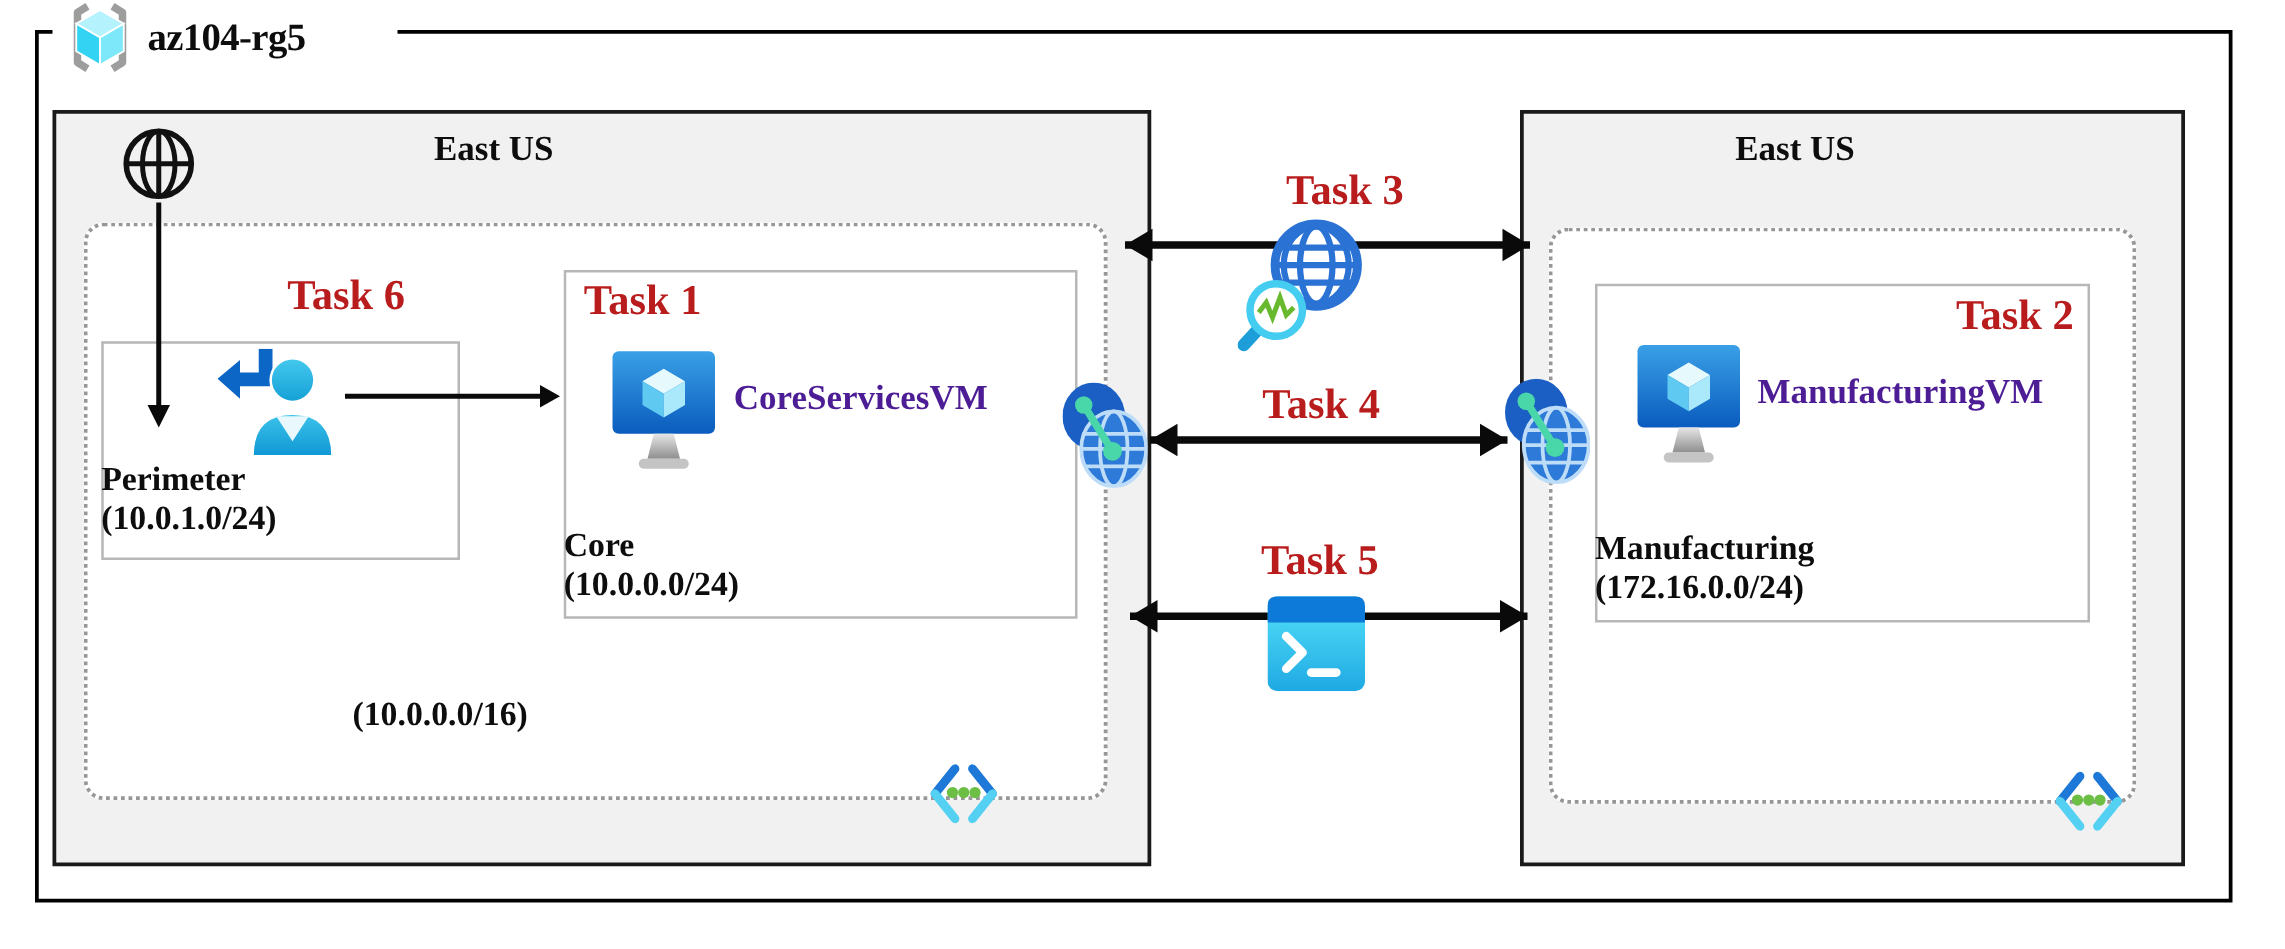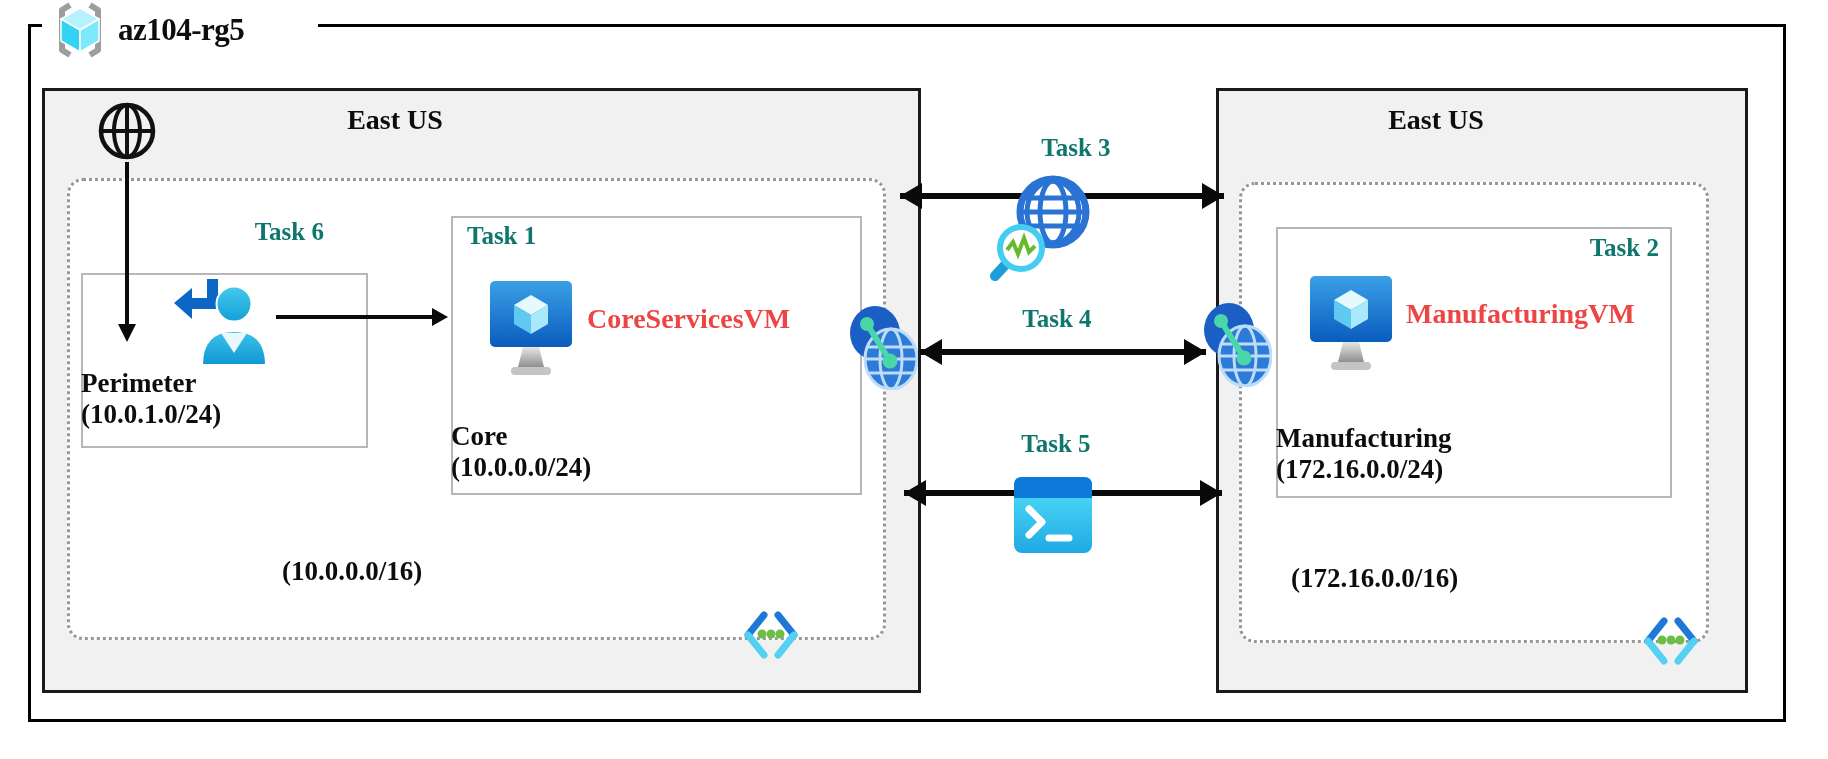"Task 3" .task-label { color: #0f766e -> #b91c1c; font-size: 25px -> 34px }
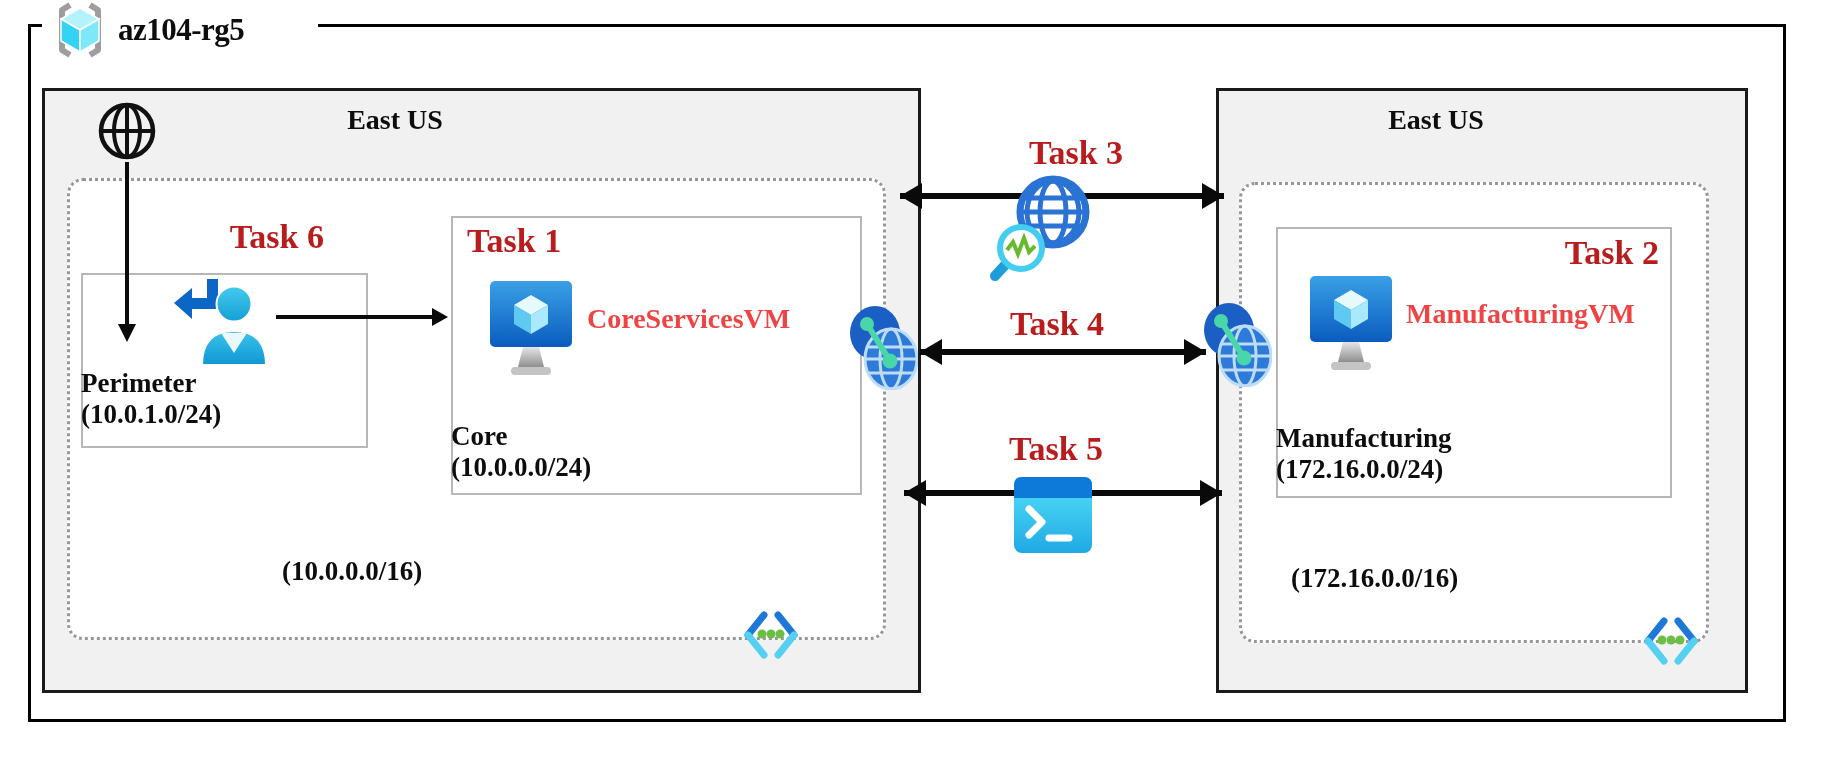"CoreServicesVM" .vm-label { color: #ef4444 -> #4c1d95 }
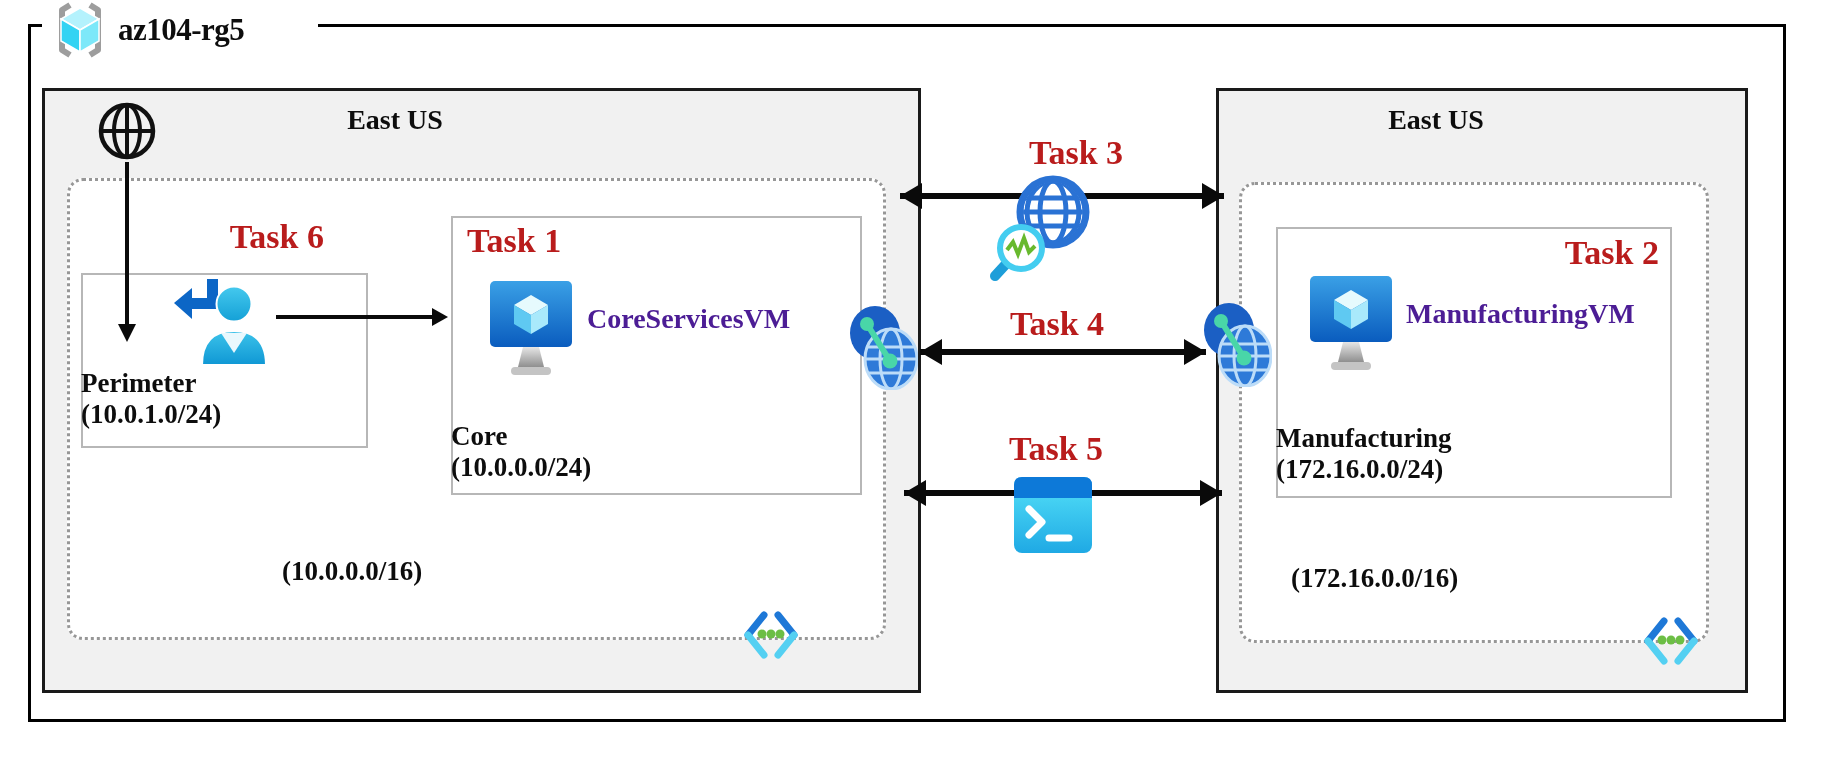"(172.16.0.0/16)" div { html: <div>(172.16.0.0/16)</div> -> none }
